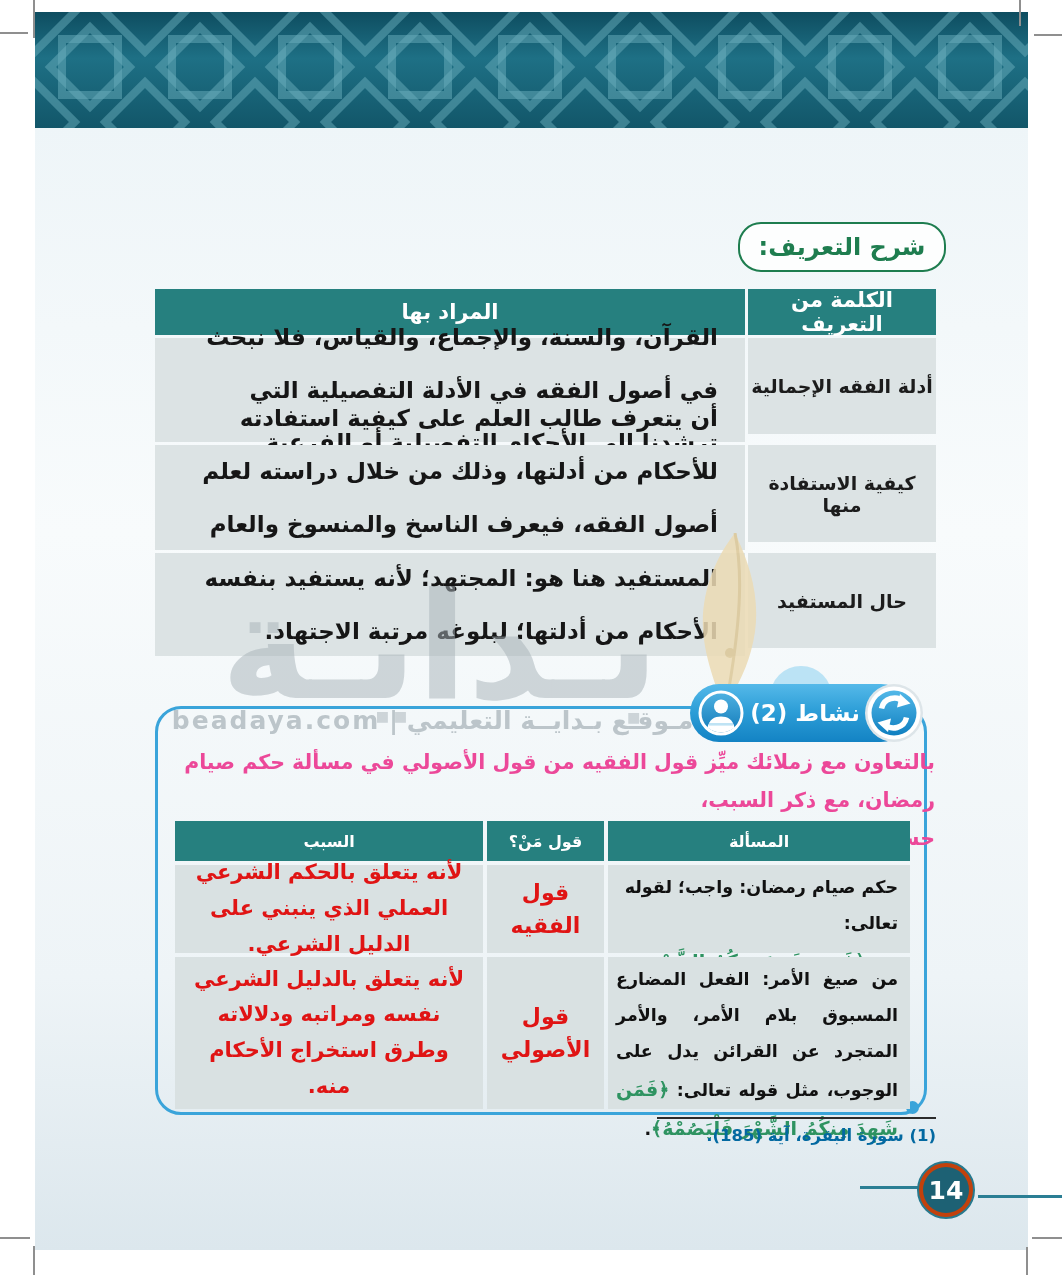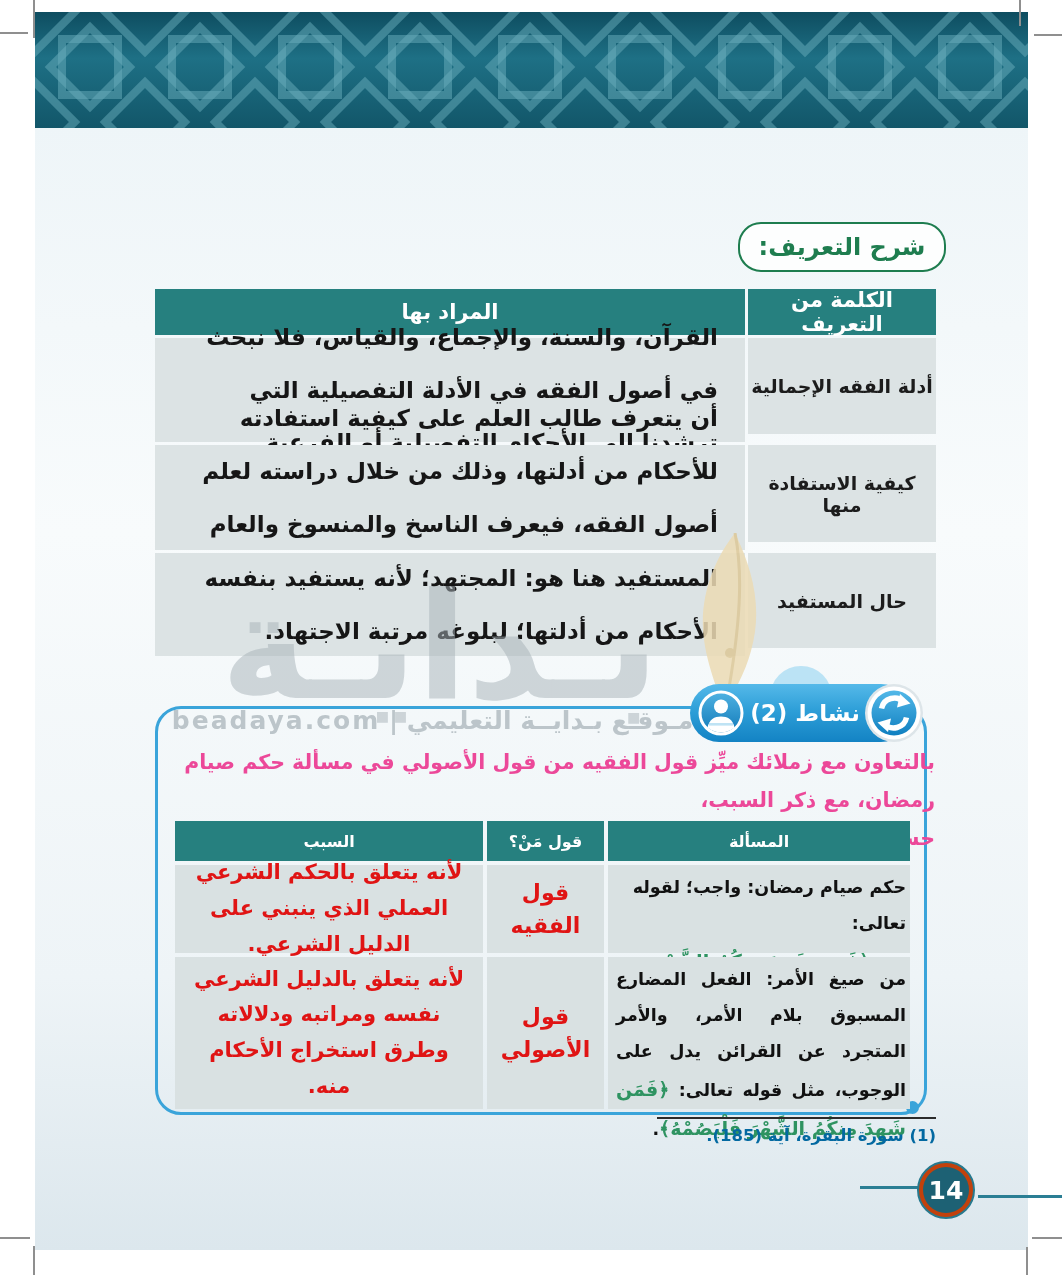"حكم صيام رمضان: واجب؛ لقوله" .at-issue { padding: 5px 4px 5px 8px -> 5px 12px 5px 8px }
